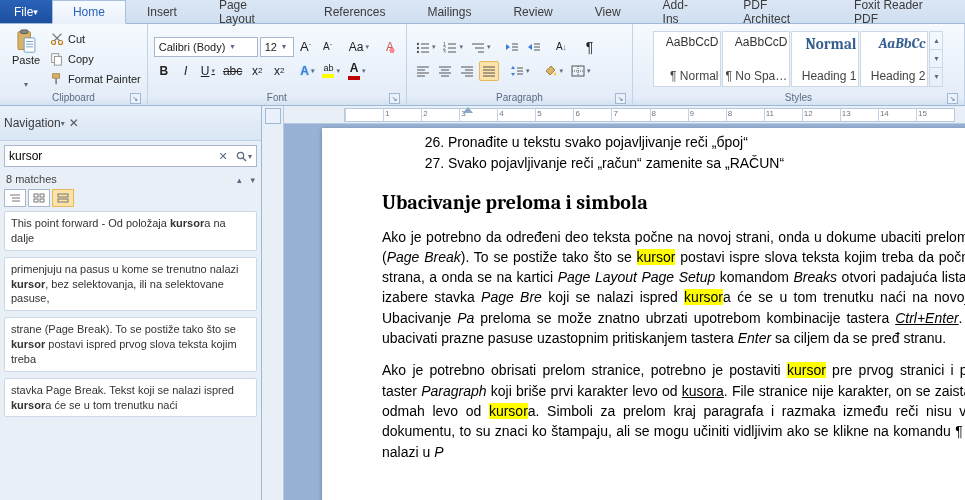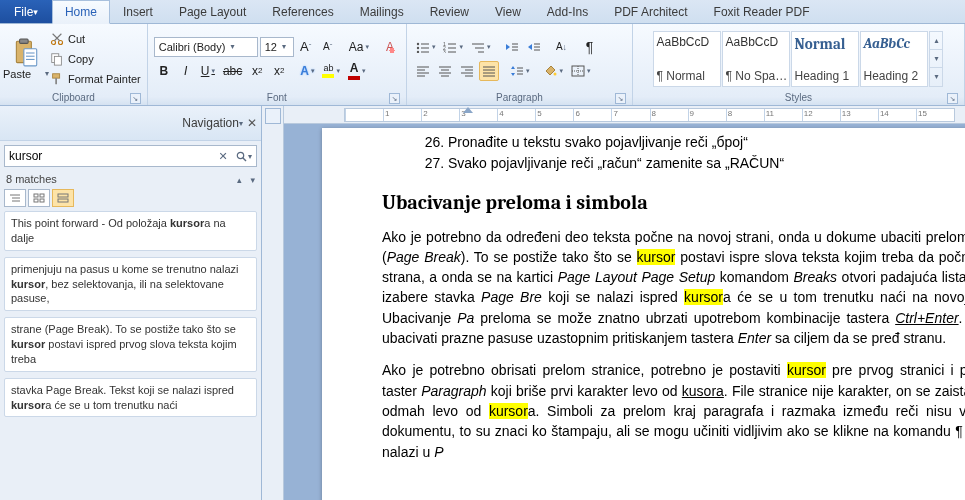"Home" .tab { padding: 4px 12px -> 4px 20px }
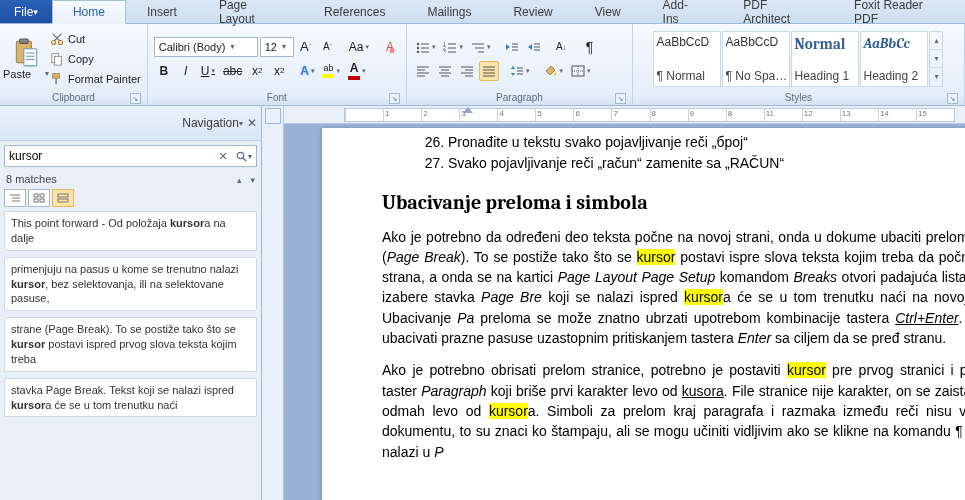"AaBbCcD" .style-item { align-items: flex-start -> flex-end }
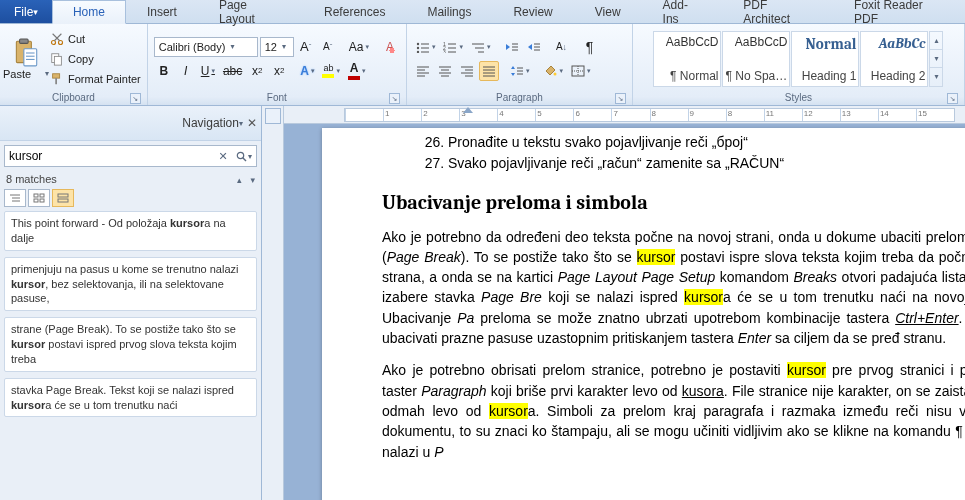"Paste" .paste-btn .lbl { flex-direction: none -> column }
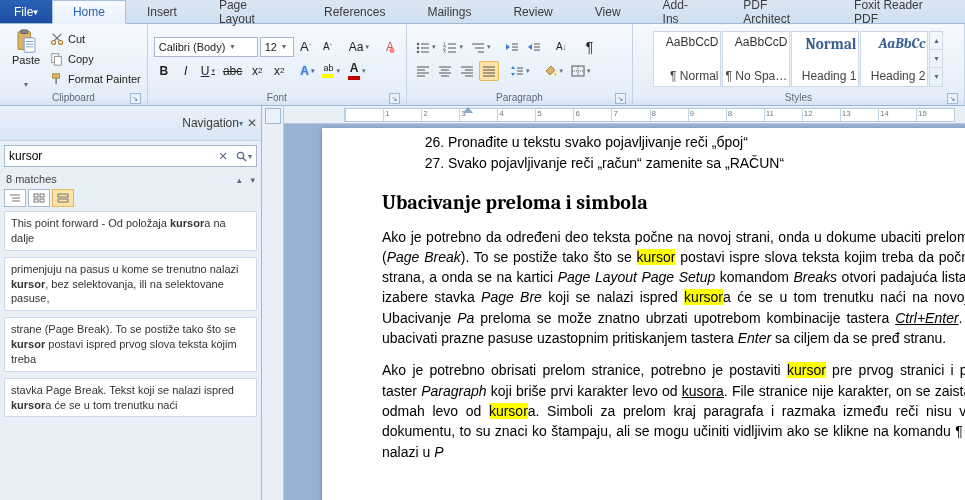"Navigation" .nav-title { justify-content: flex-end -> flex-start }
